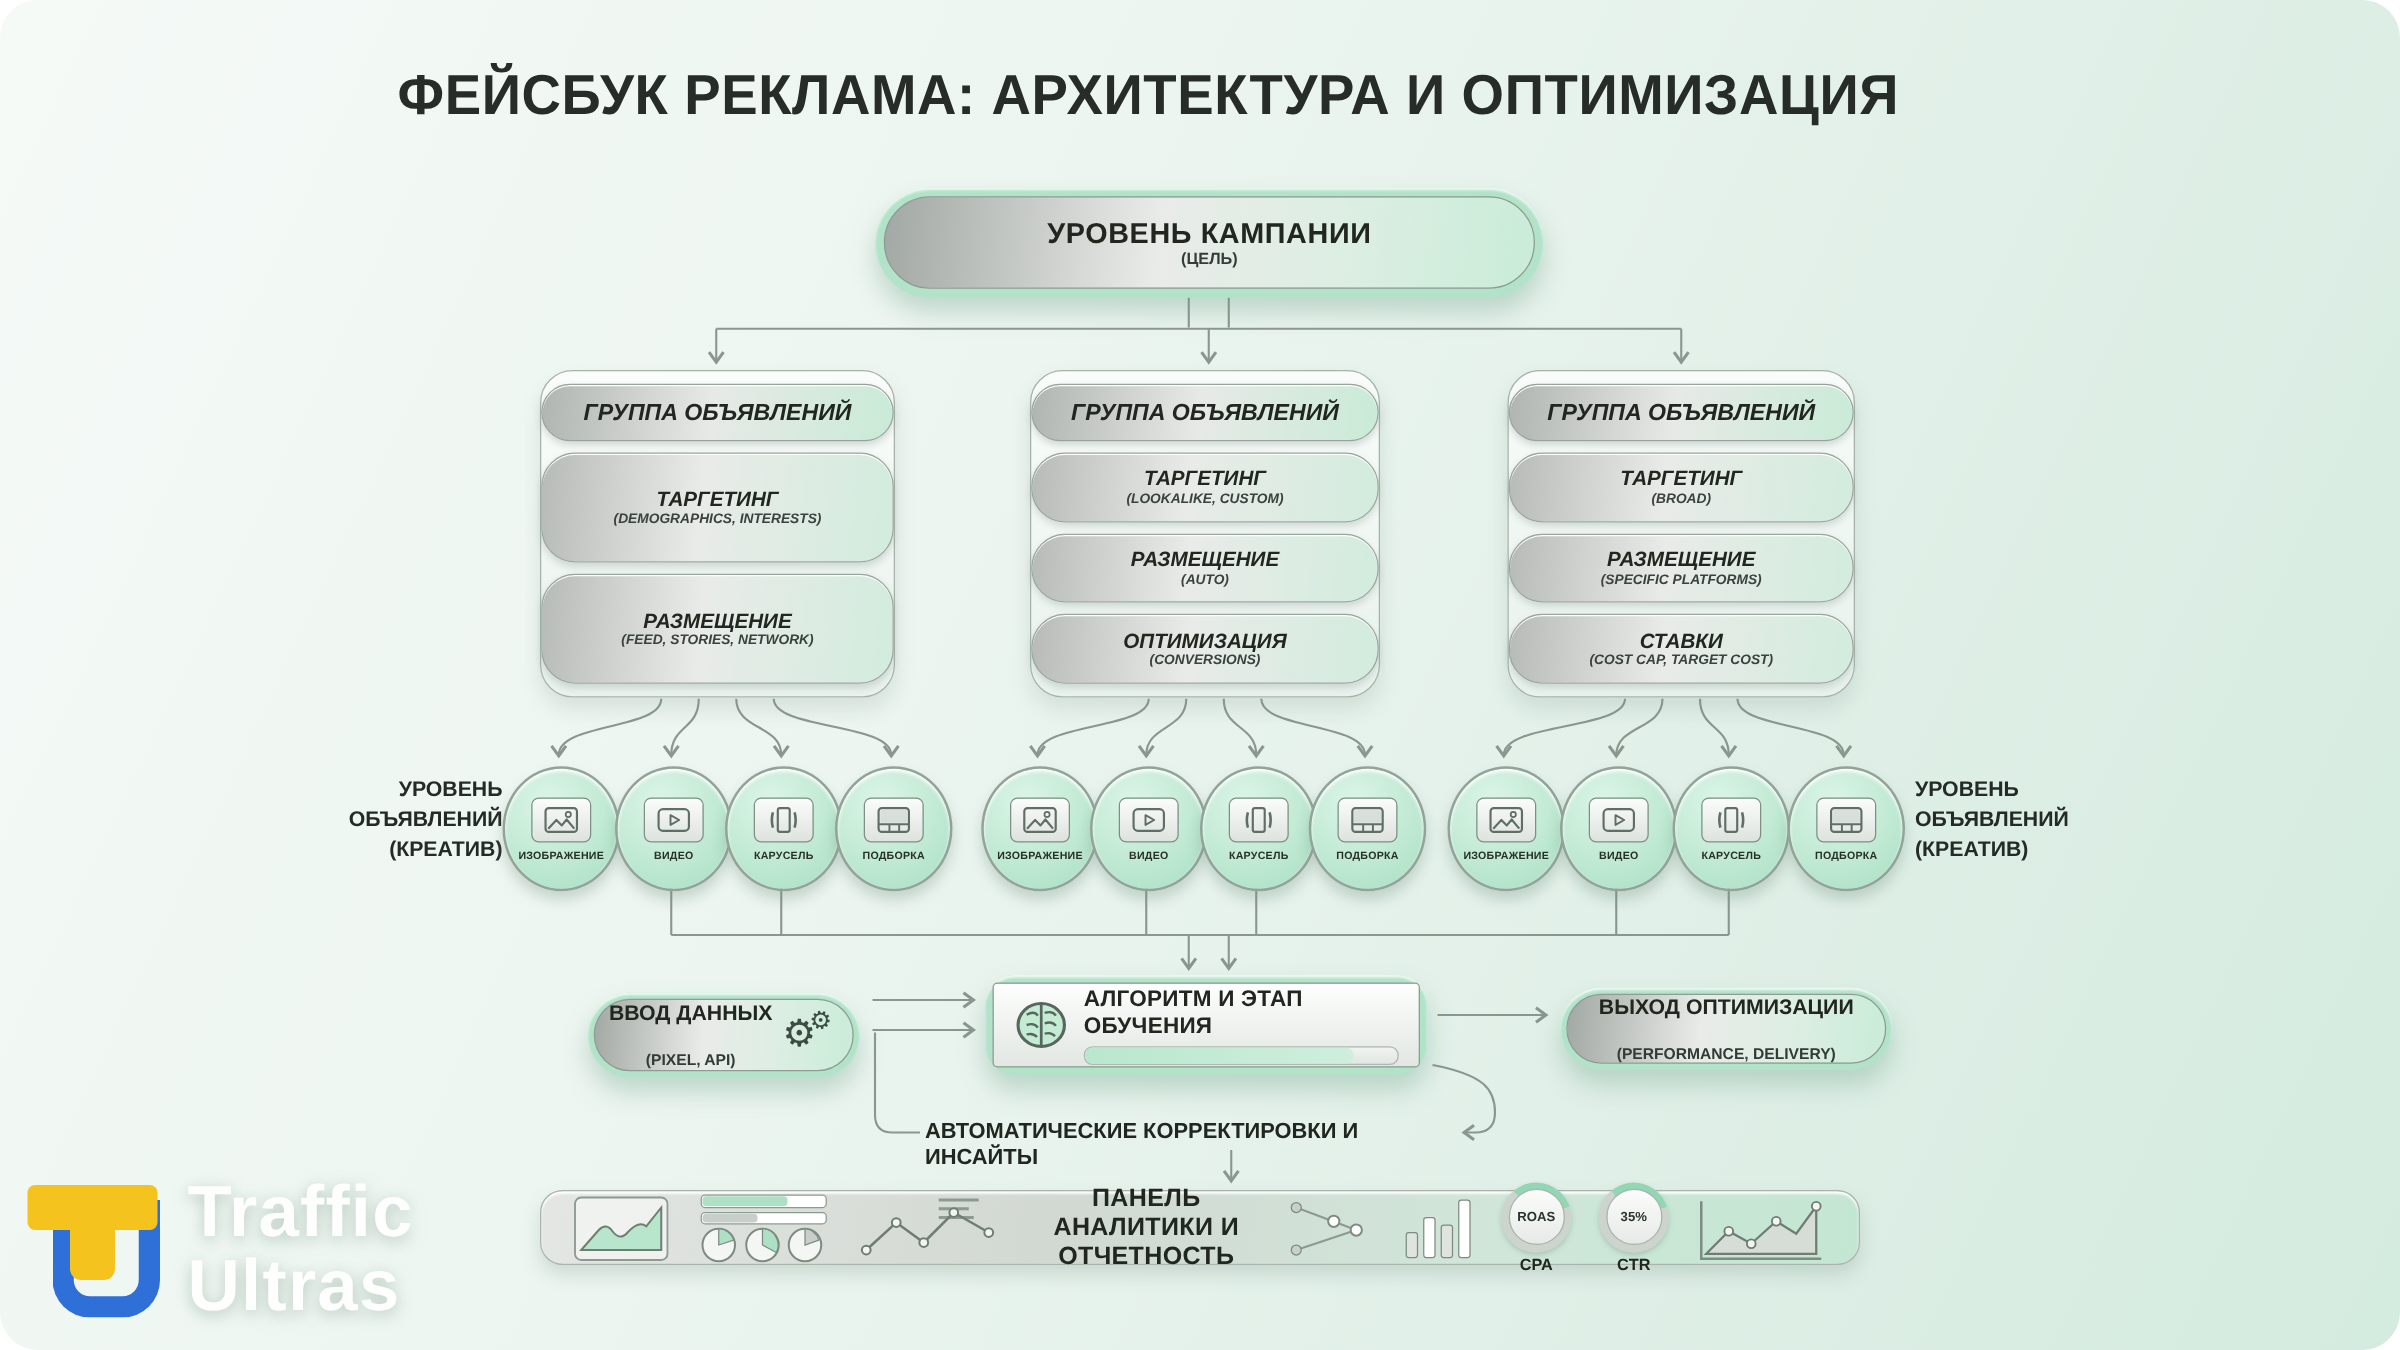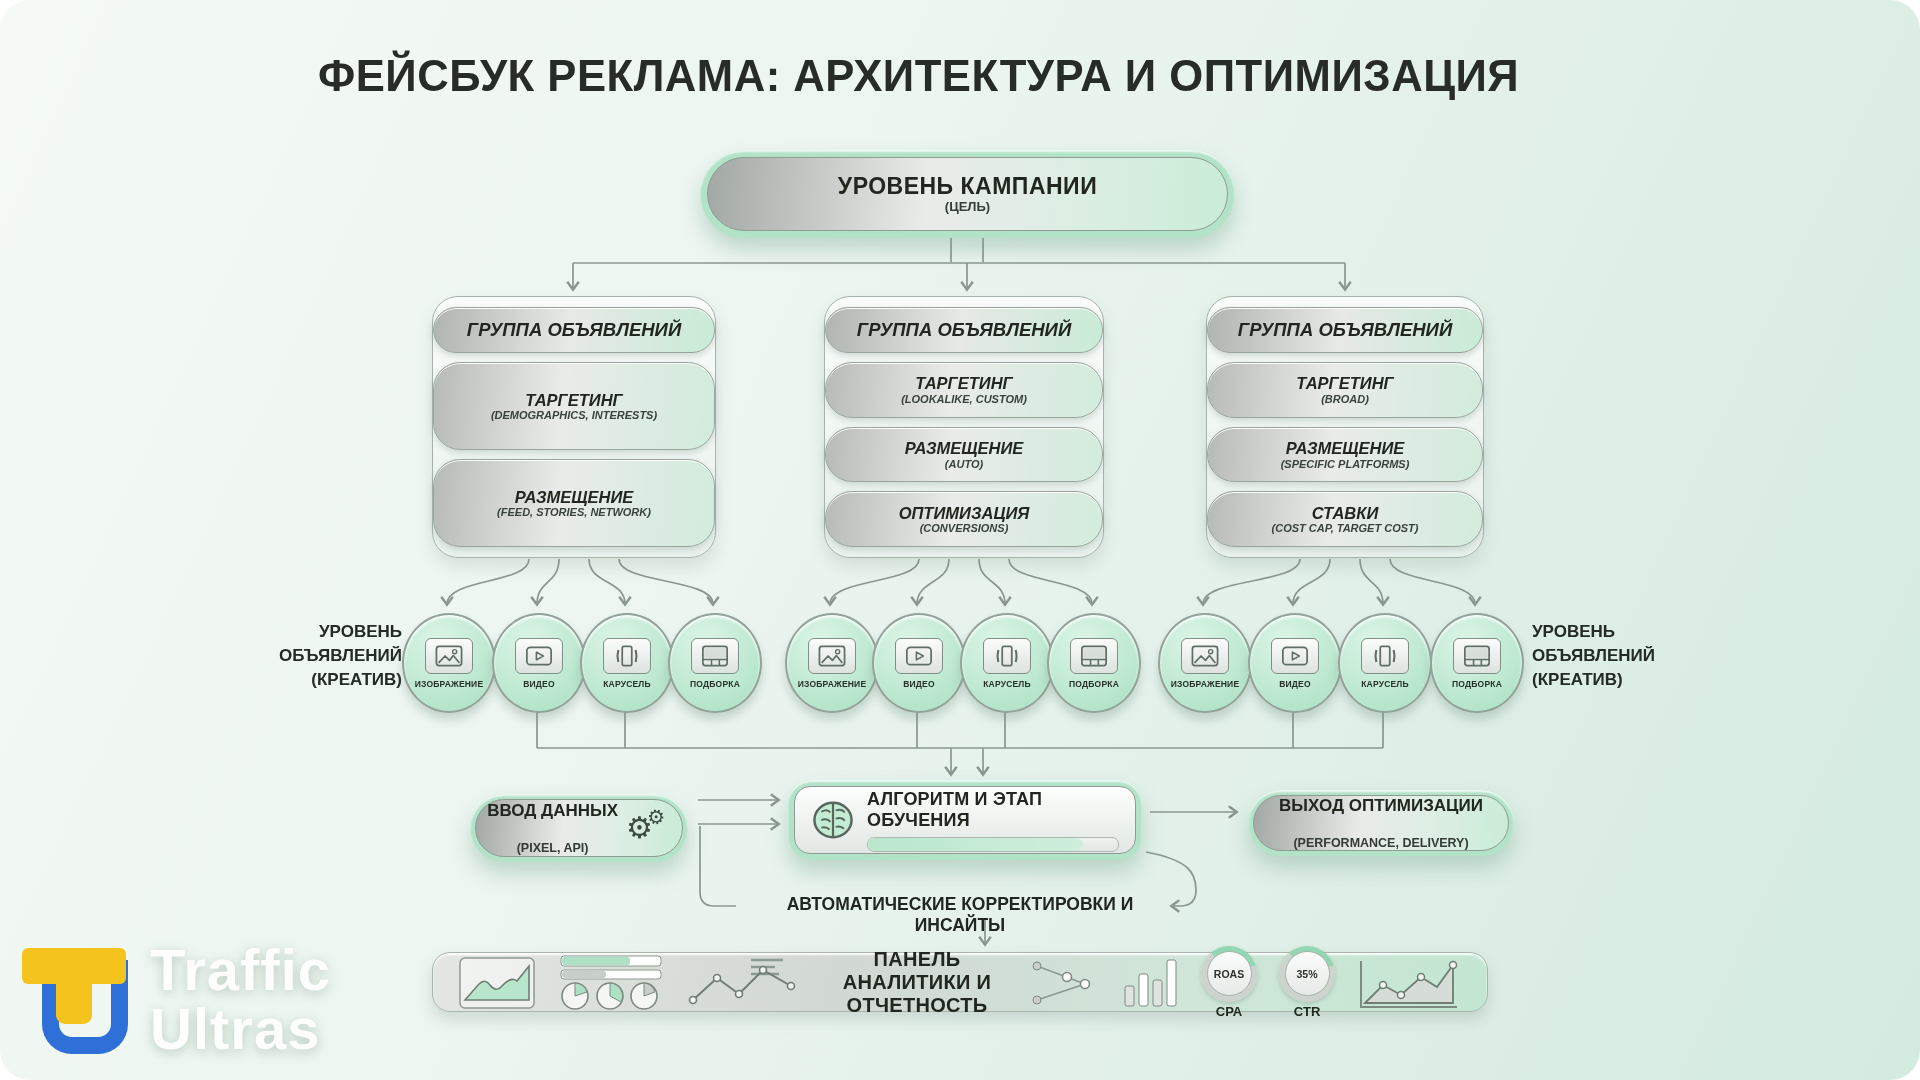"АЛГОРИТМ И ЭТАП ОБУЧЕНИЯ" .algo-inner { border-radius: 16px -> 4px }
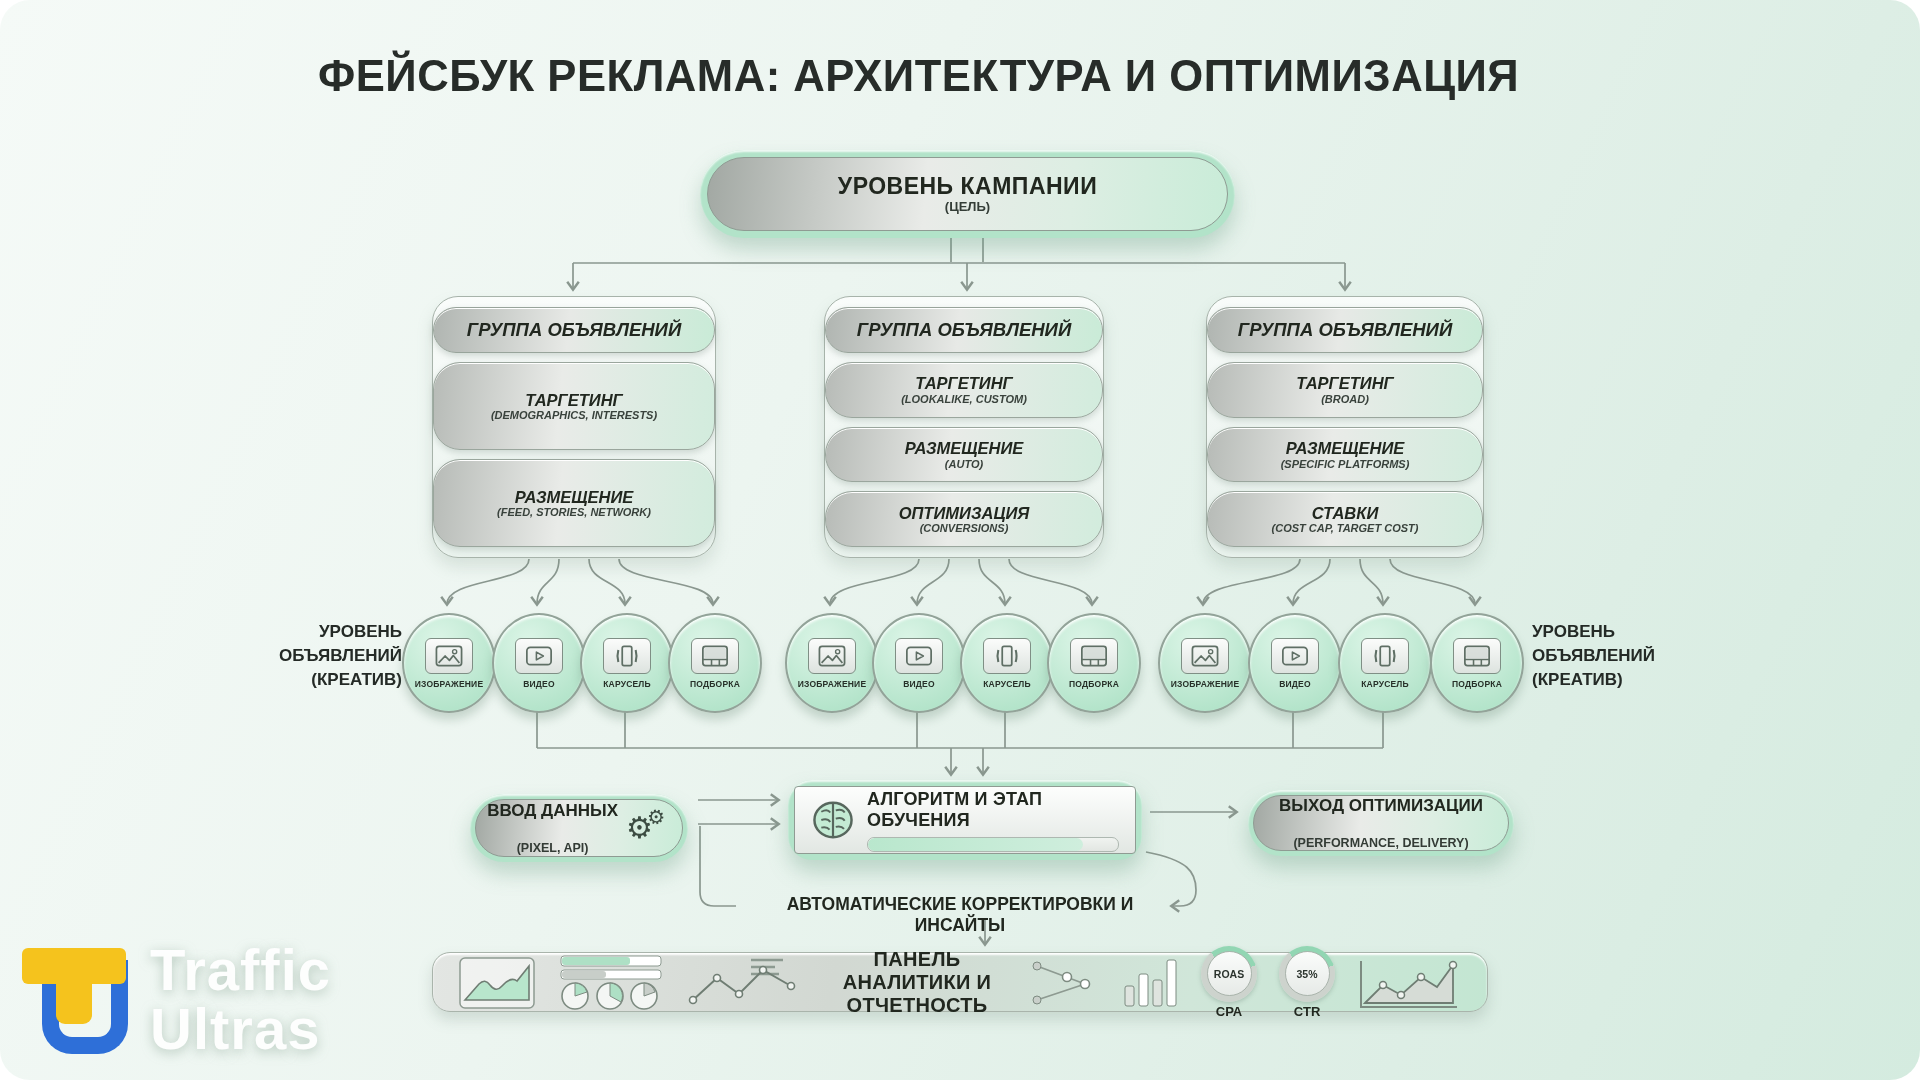"АВТОМАТИЧЕСКИЕ КОРРЕКТИРОВКИ И ИНСАЙТЫ" .feedback { text-align: center -> left }
